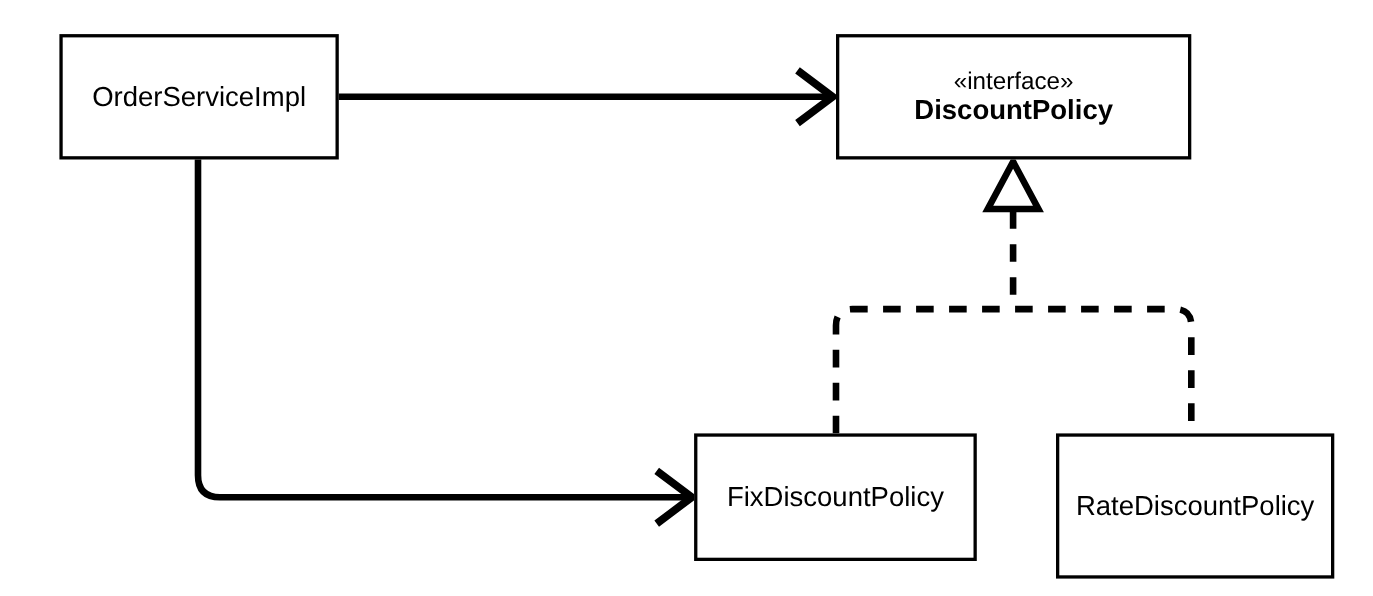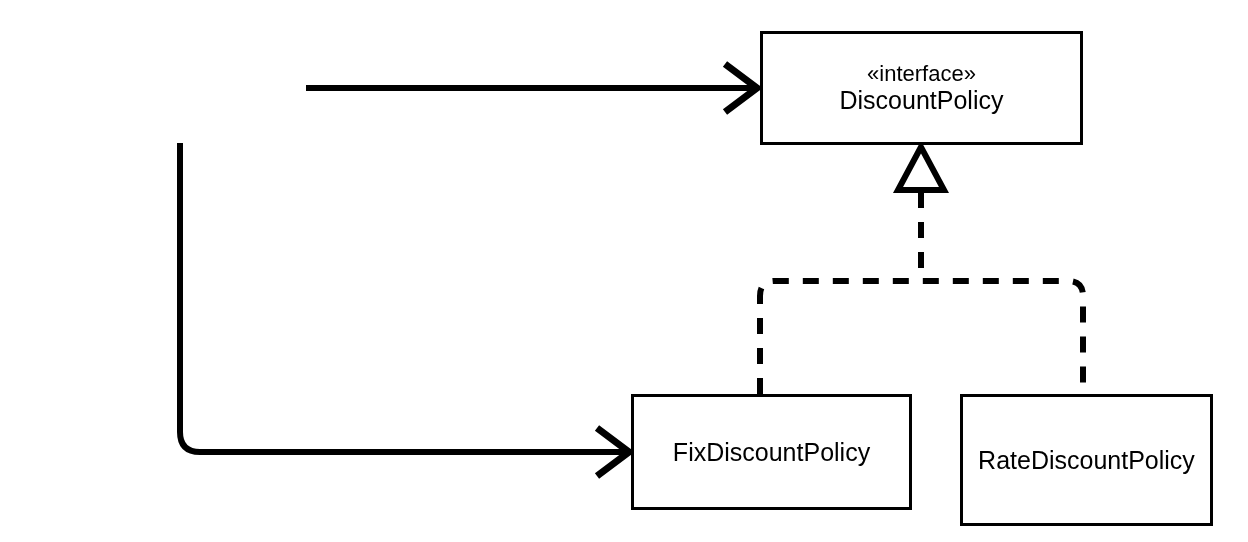"OrderServiceImpl" div.uml-class { html: none -> <div> <div>OrderServiceImpl</div> </div> }
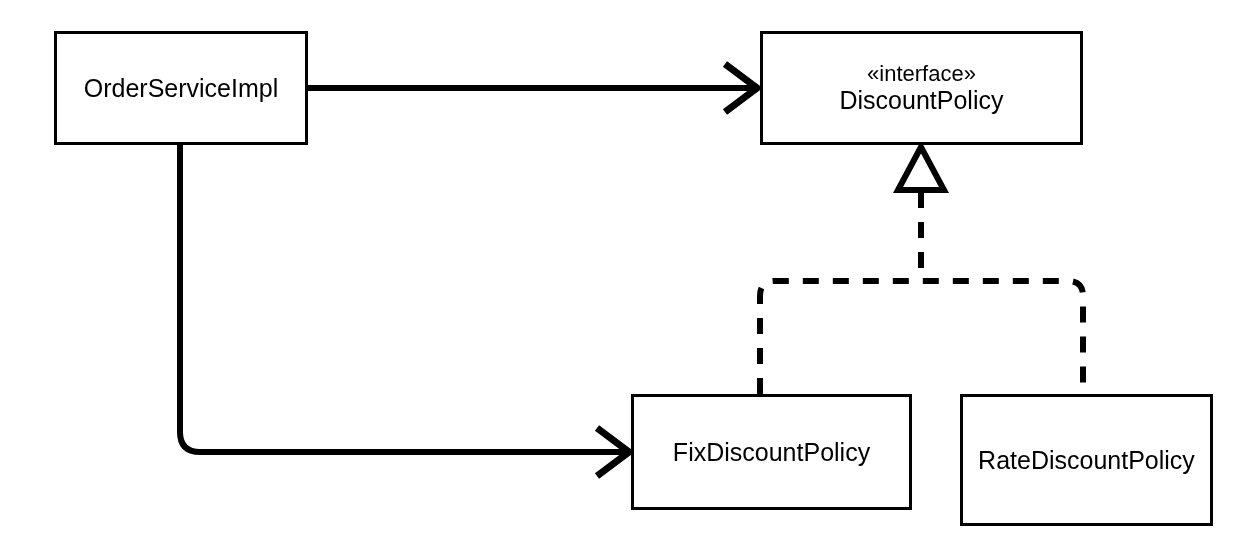"DiscountPolicy" .class-name.bold { font-weight: normal -> bold }
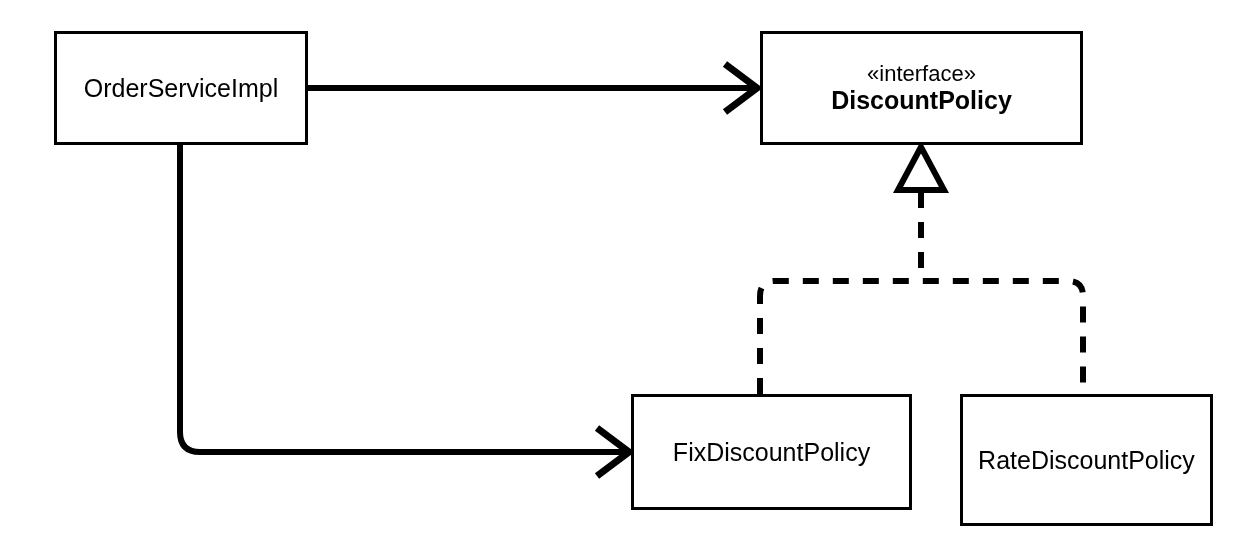"FixDiscountPolicy" #box-fixdiscountpolicy { width: 281px -> 257px }
